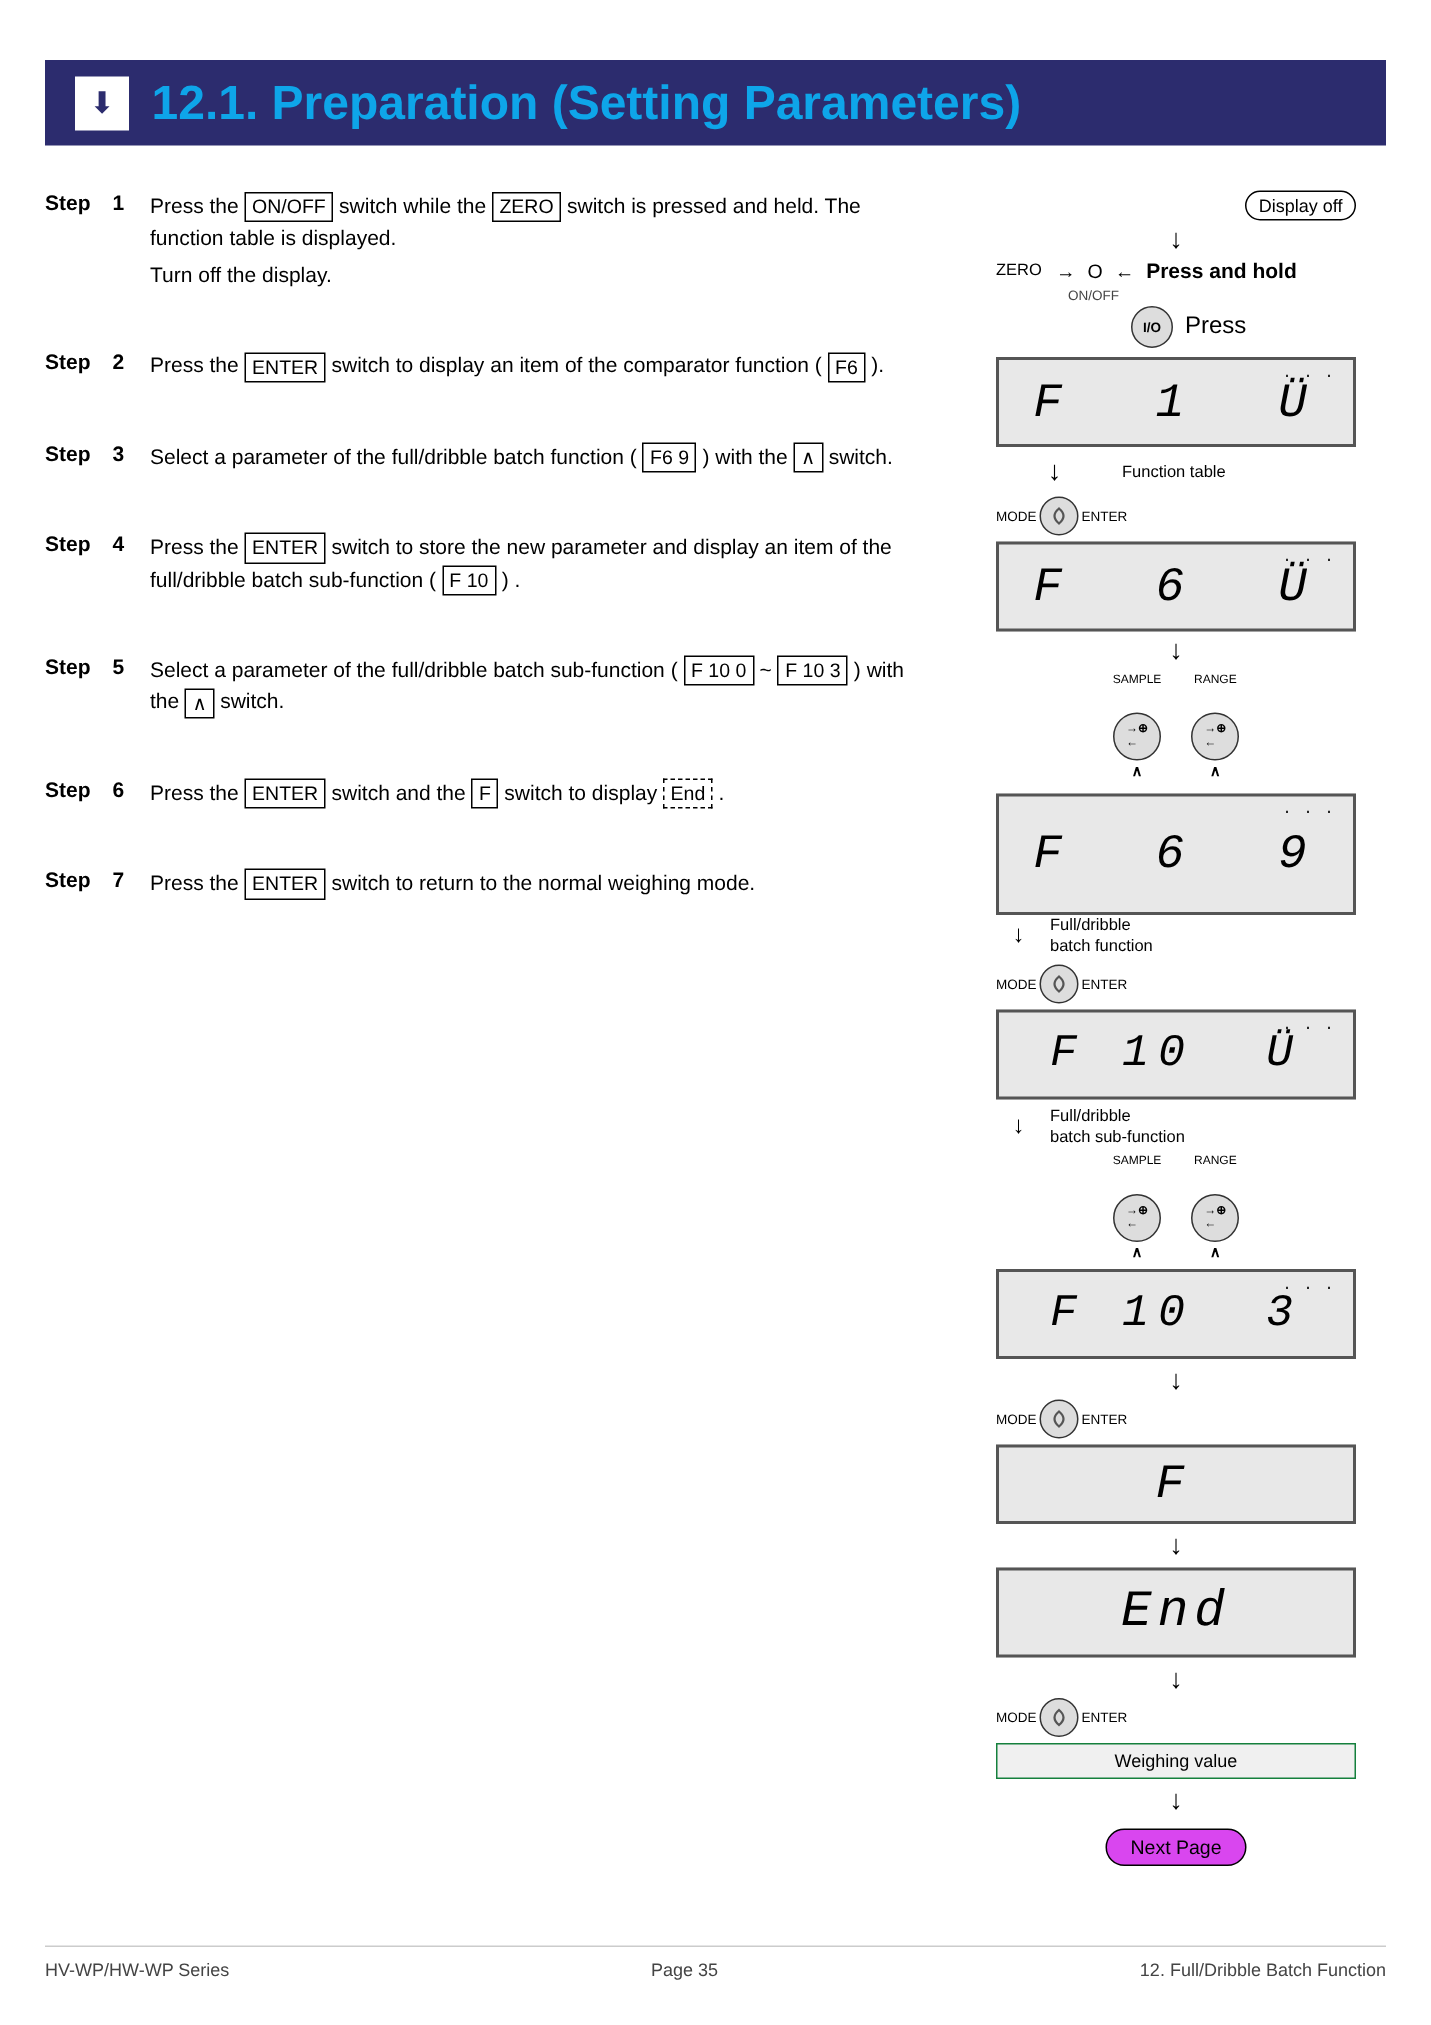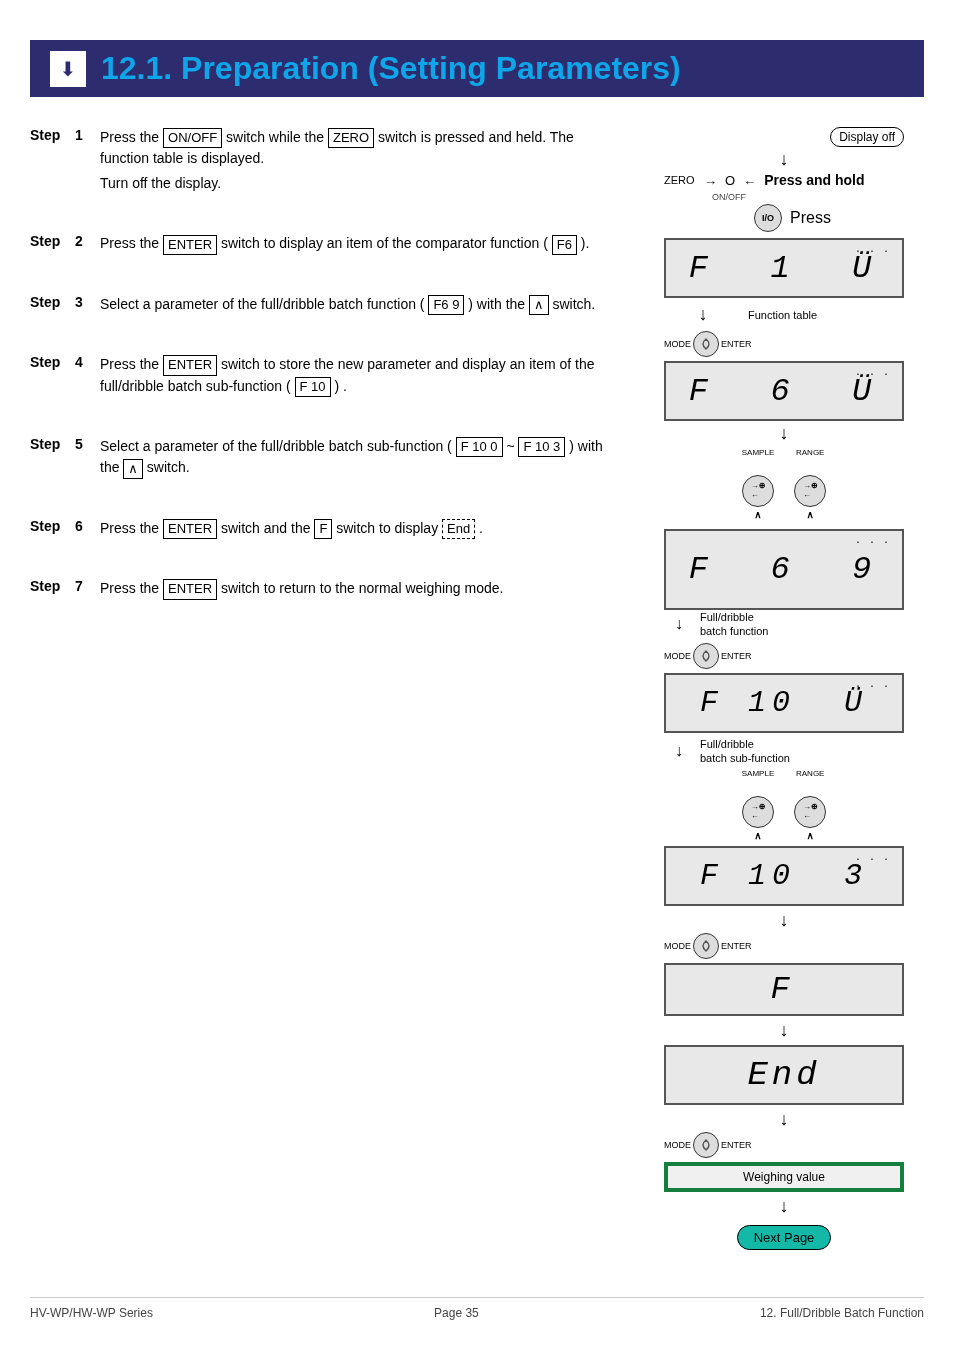"Weighing value" .weighing-box { border: 4px solid #15803d -> 1px solid #15803d }
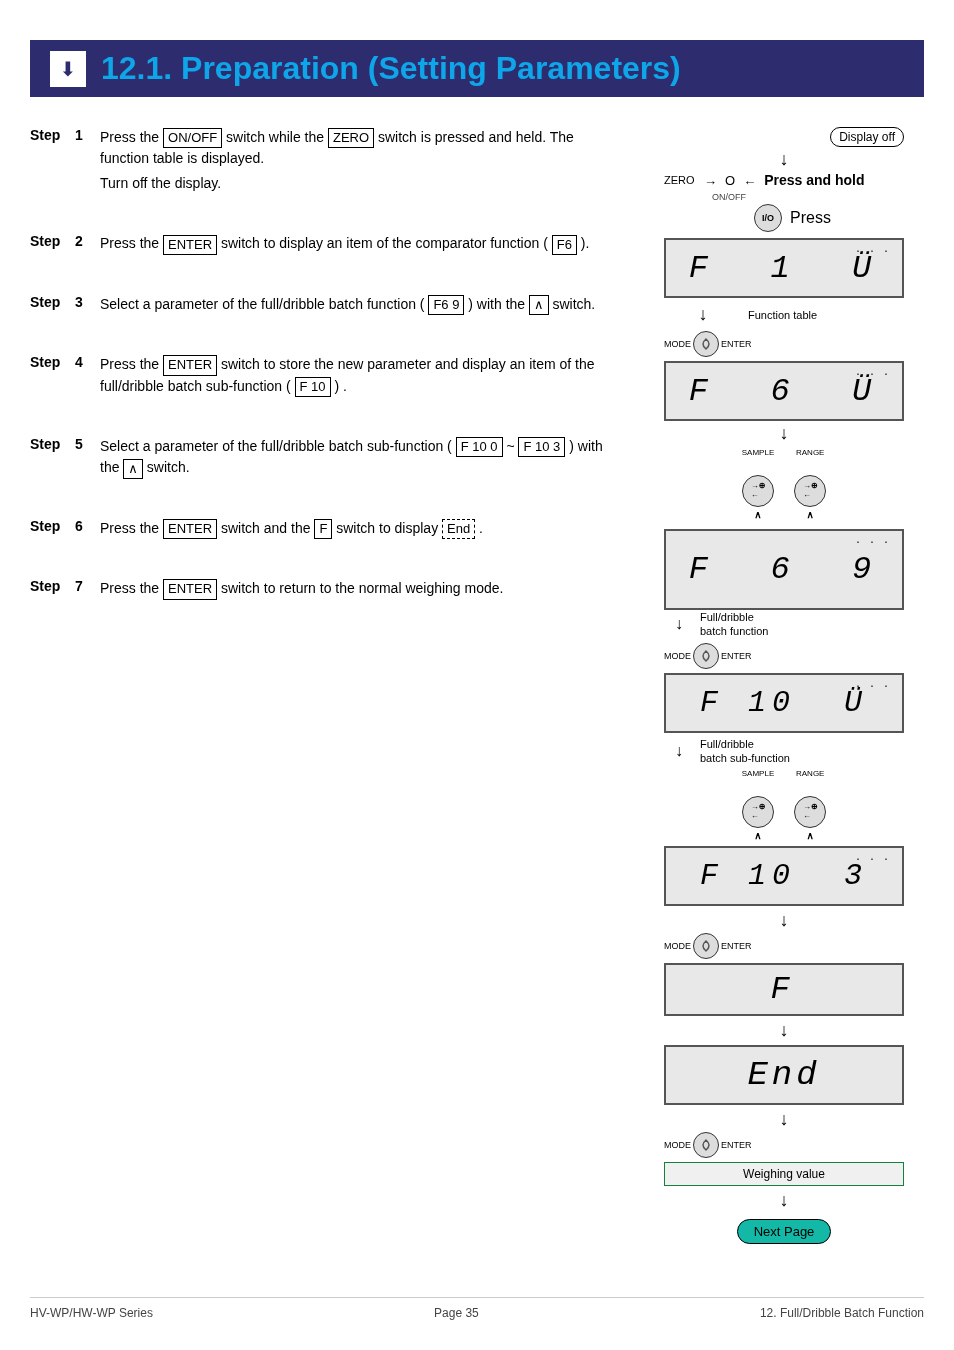"Next Page" .next-page-btn { background: #14b8a6 -> #d946ef }
